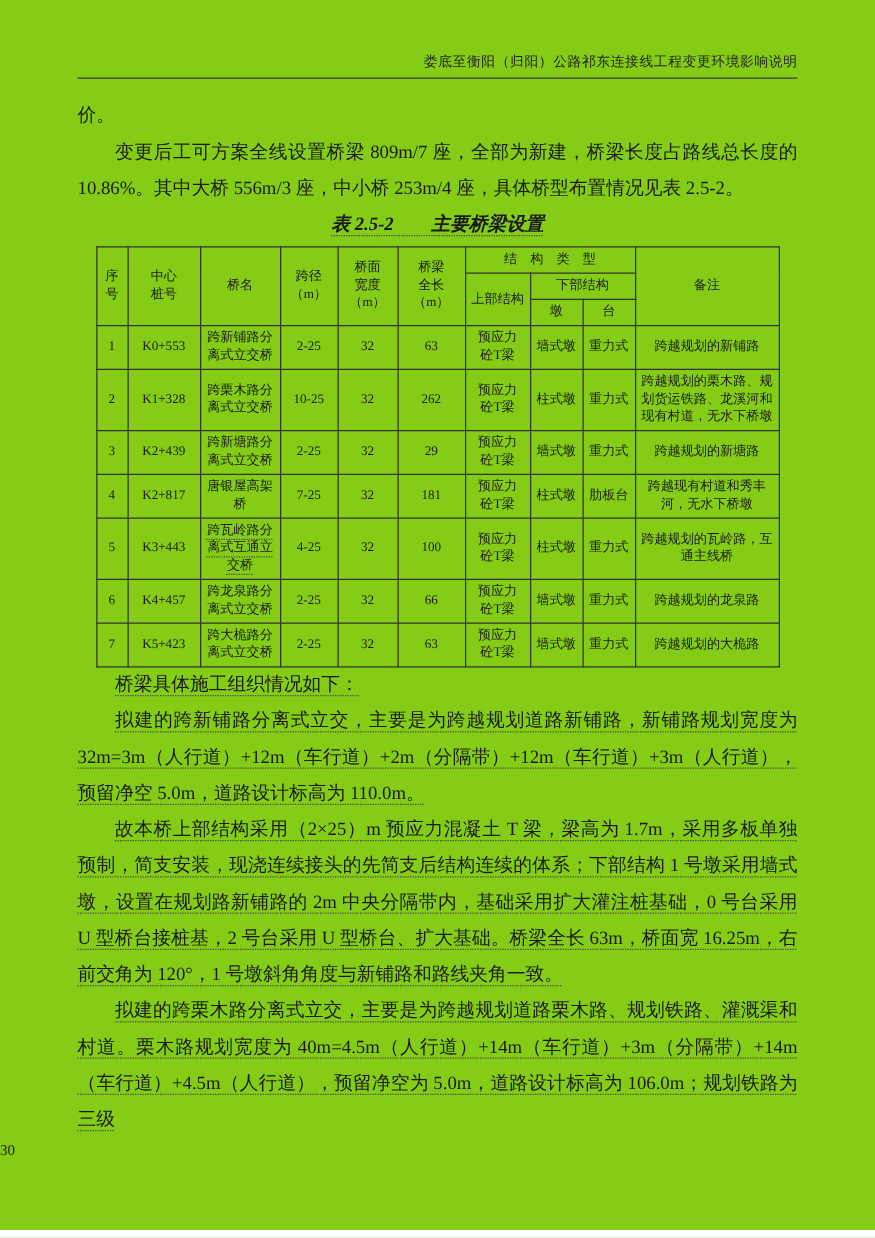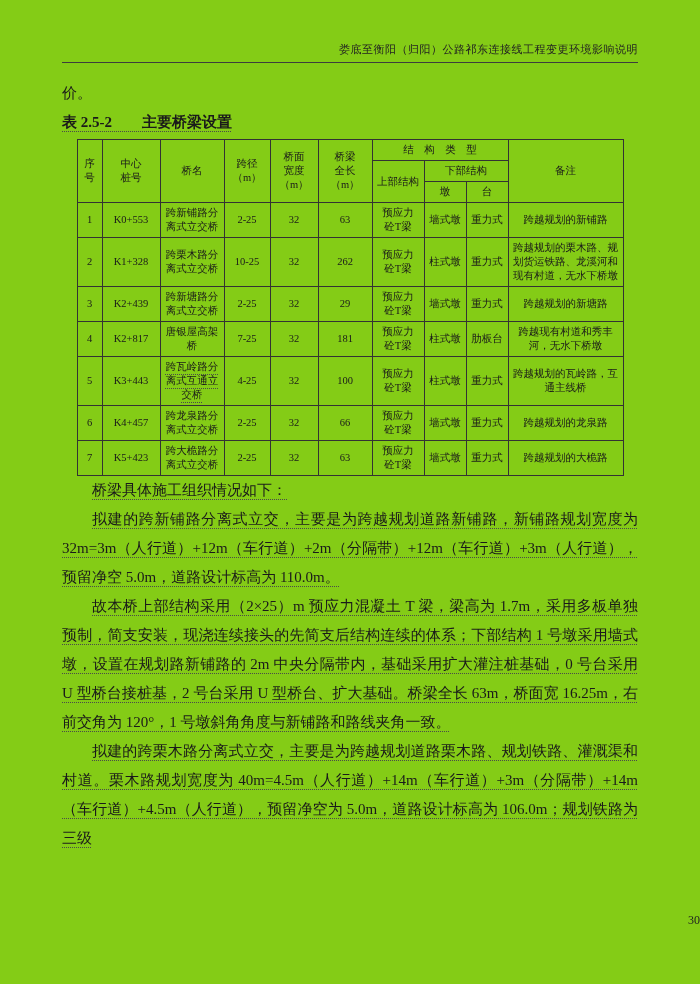"变更后工可方案全线设置桥梁 809m/7 座，全部为新建，桥梁长度占路线总长度的" p.para { html: none -> <p>变更后工可方案全线设置桥梁 809m/7 座，全部为新建，桥梁长度占路线总长度的 10.86%。其中大桥 556m/3 座，中小桥 253m/4 座，具体桥型布置情况见表 2.5-2。</p> }
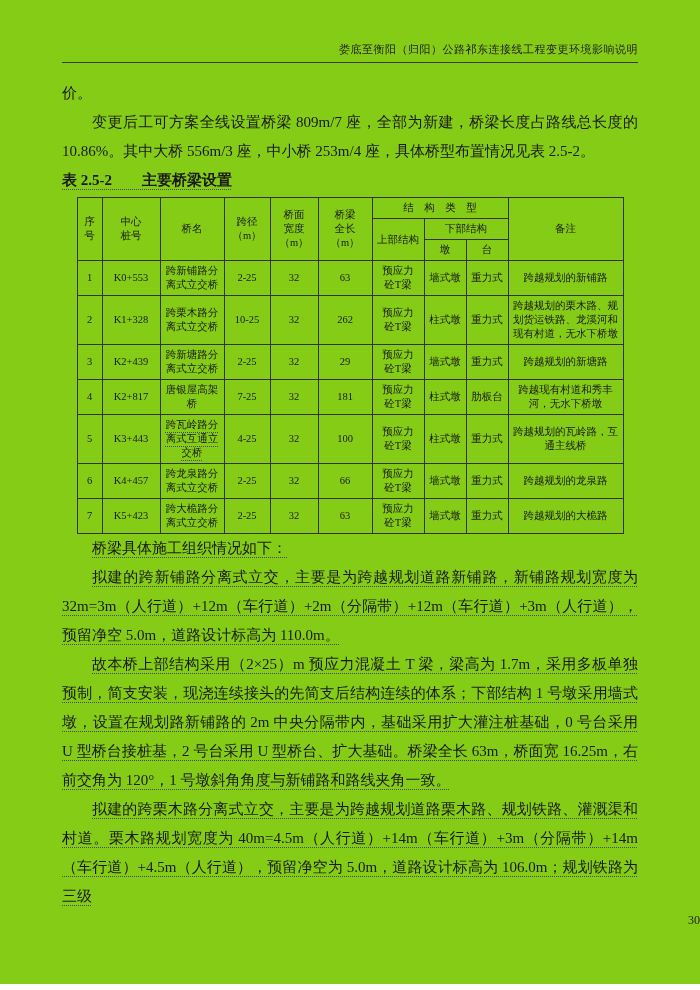"表 2.5-2 主要桥梁设置" .table-title { font-style: none -> italic; text-align: none -> center }
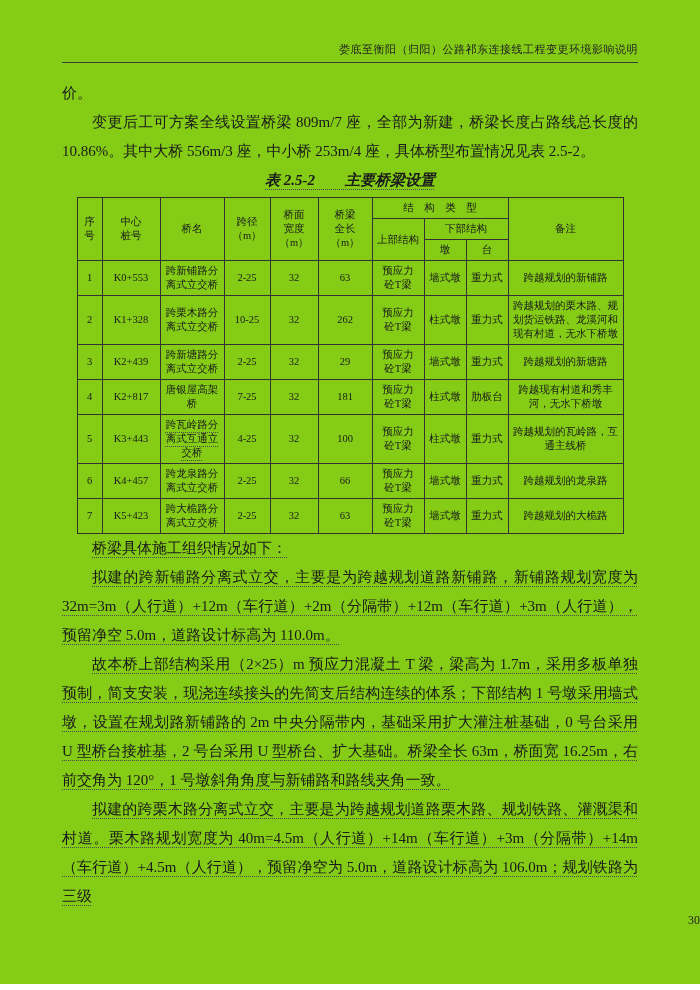"30" .page-number { text-align: right -> left }
